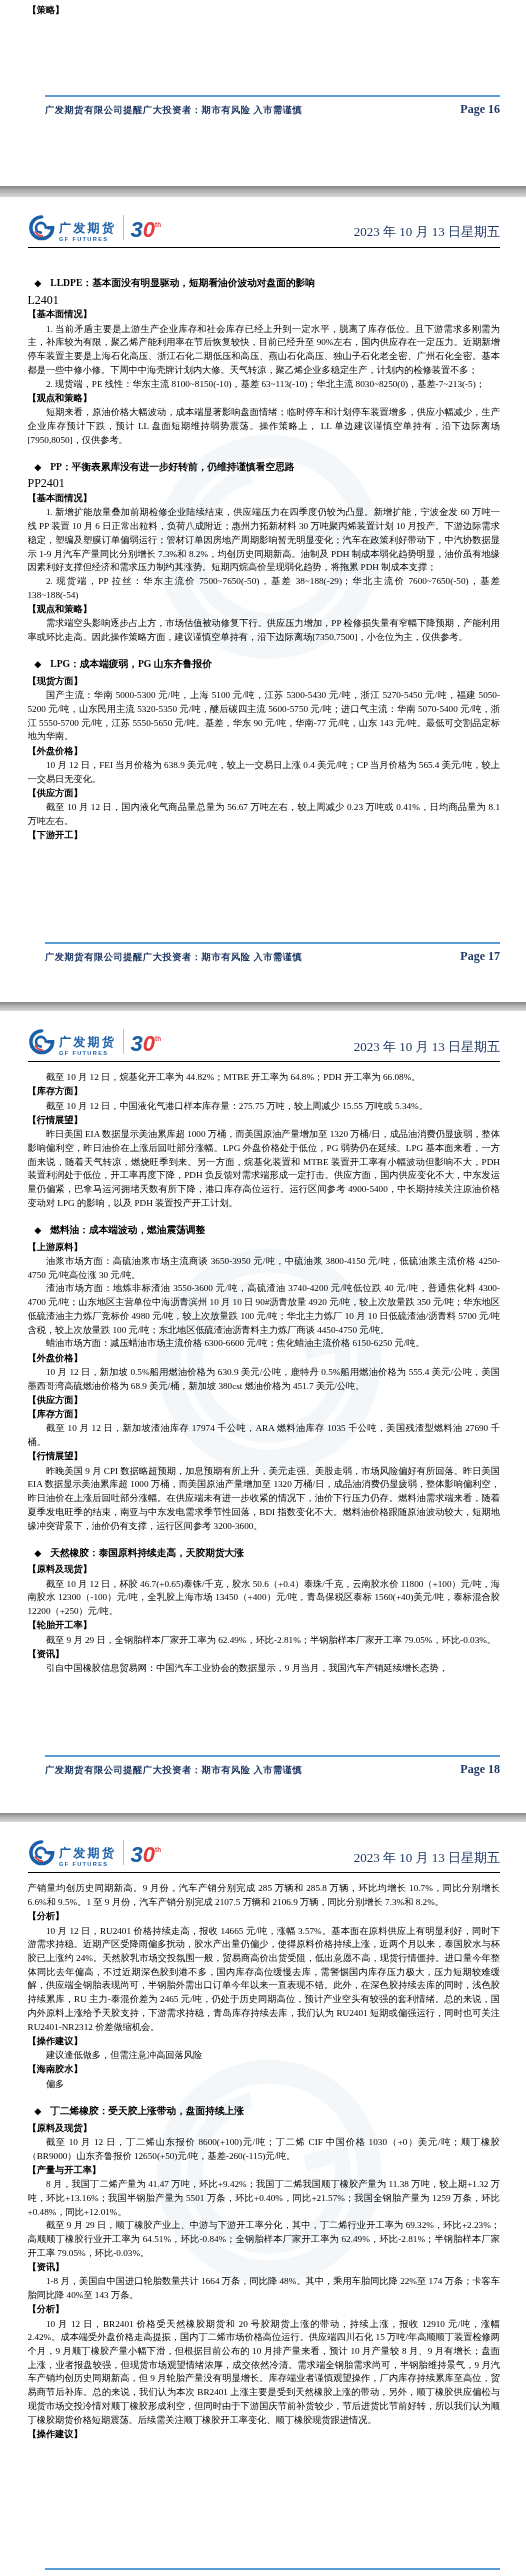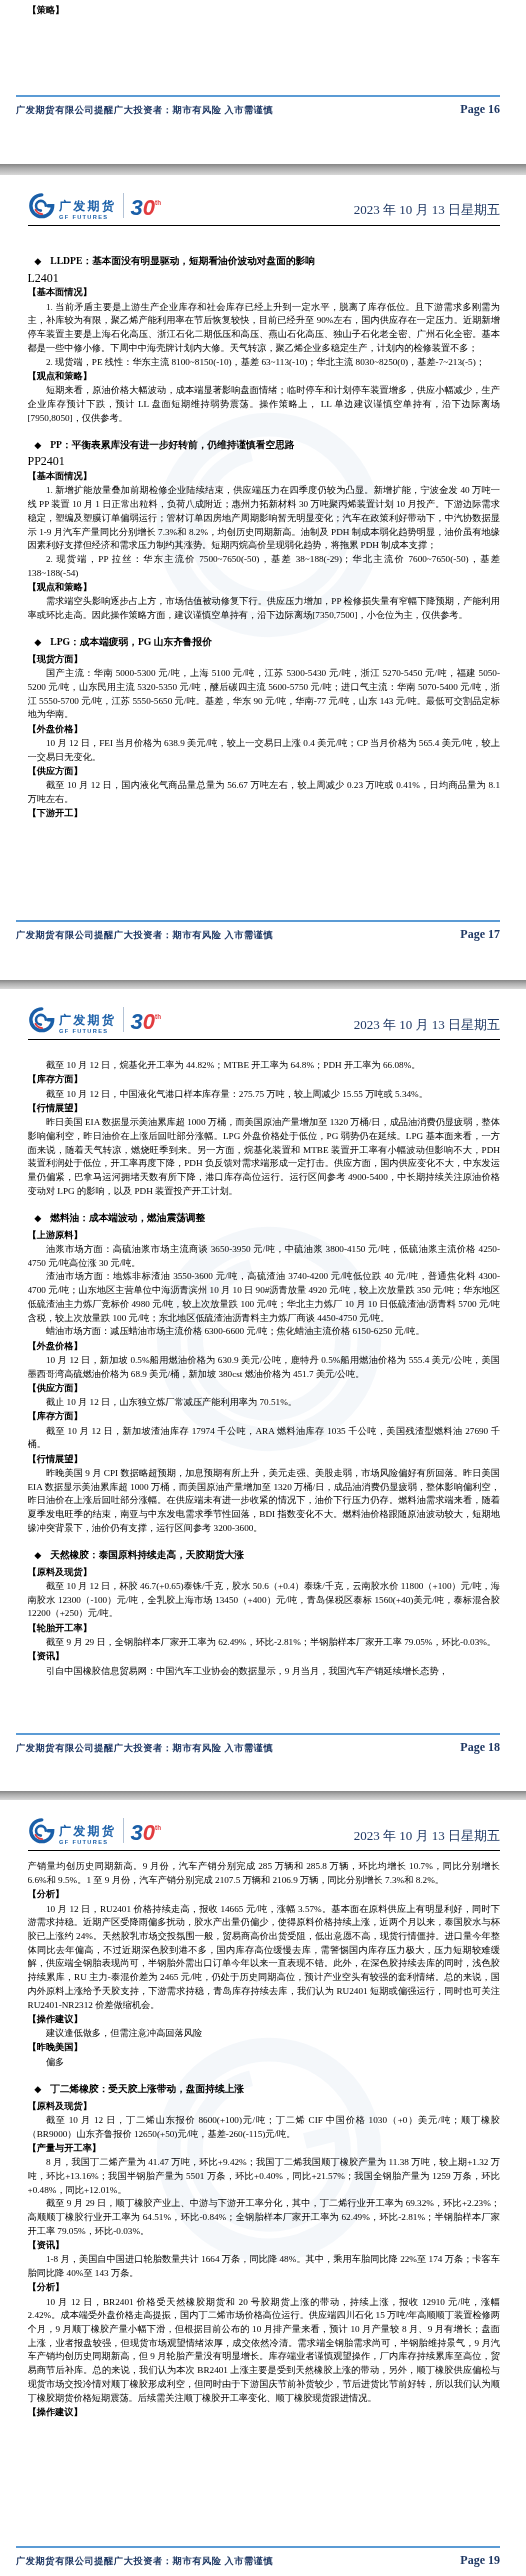"【策略】" section.page { height: 164px -> 186px }
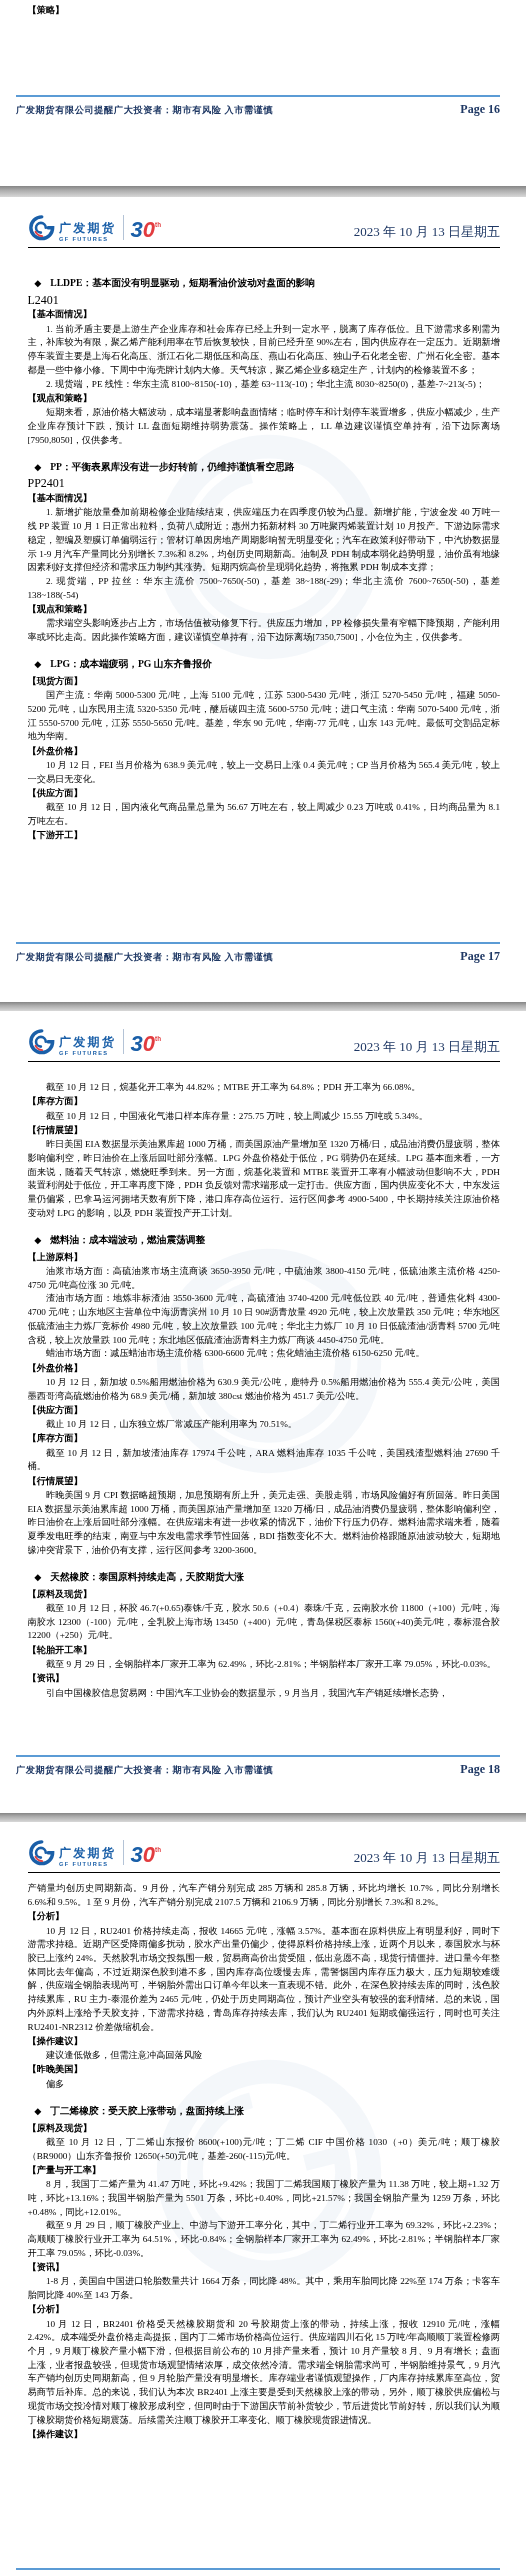"广发期货有限公司提醒广大投资者：期市有风险 入市需谨慎" .page-footer { left: 16px -> 45px }
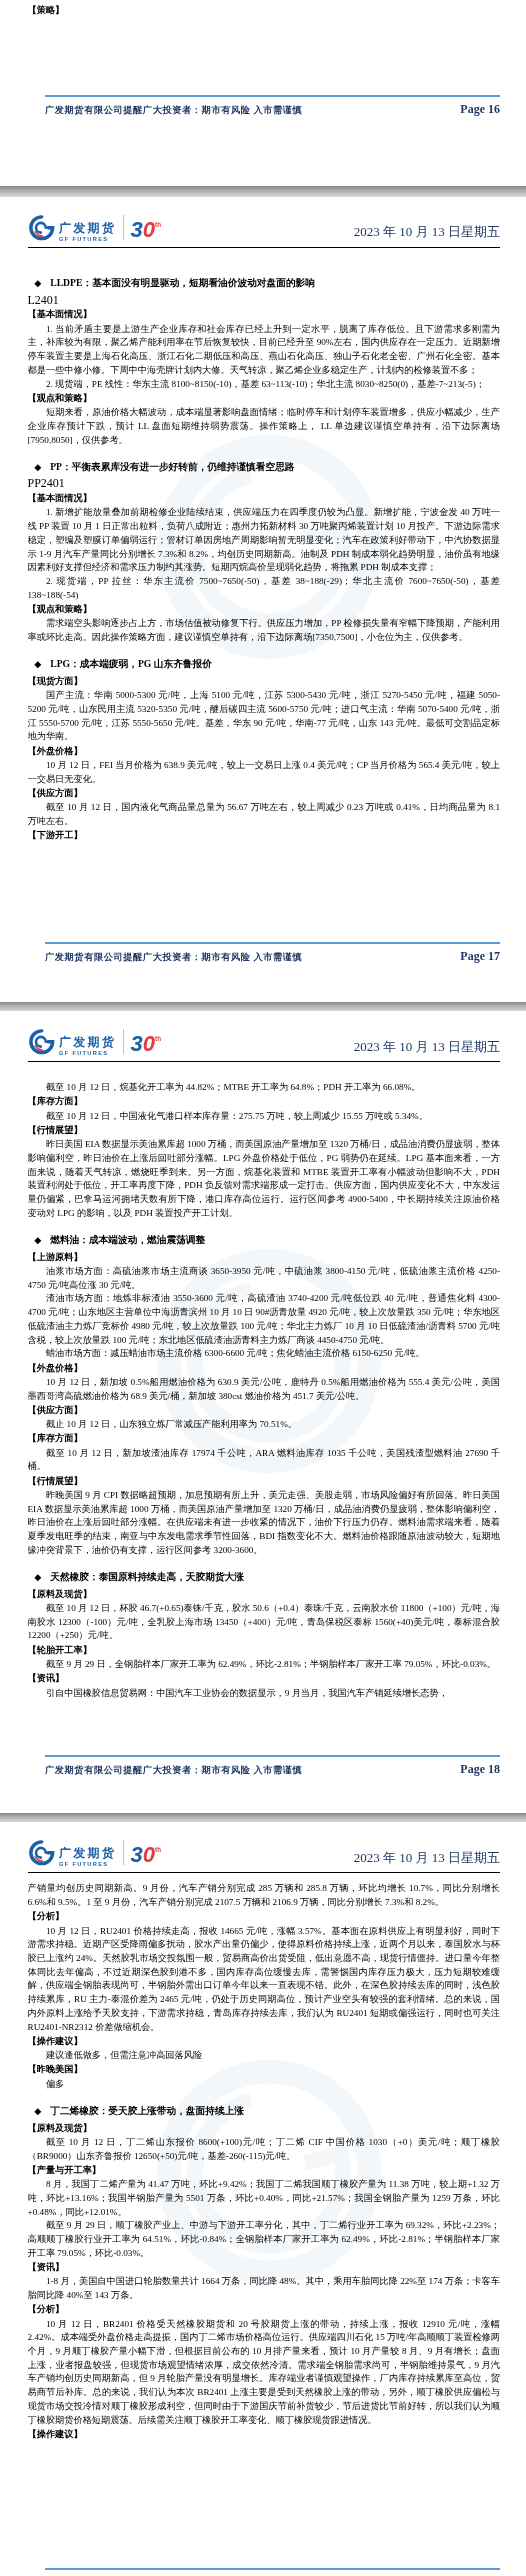"1. 新增扩能放量叠加前期检修企业陆续结束，供应端压力在四季度仍较为凸显。新增扩能，宁波金发" p.blk-para { text: 40 万吨一线 PP 装置 10 月 1 -> 60 万吨一线 PP 装置 10 月 6 }
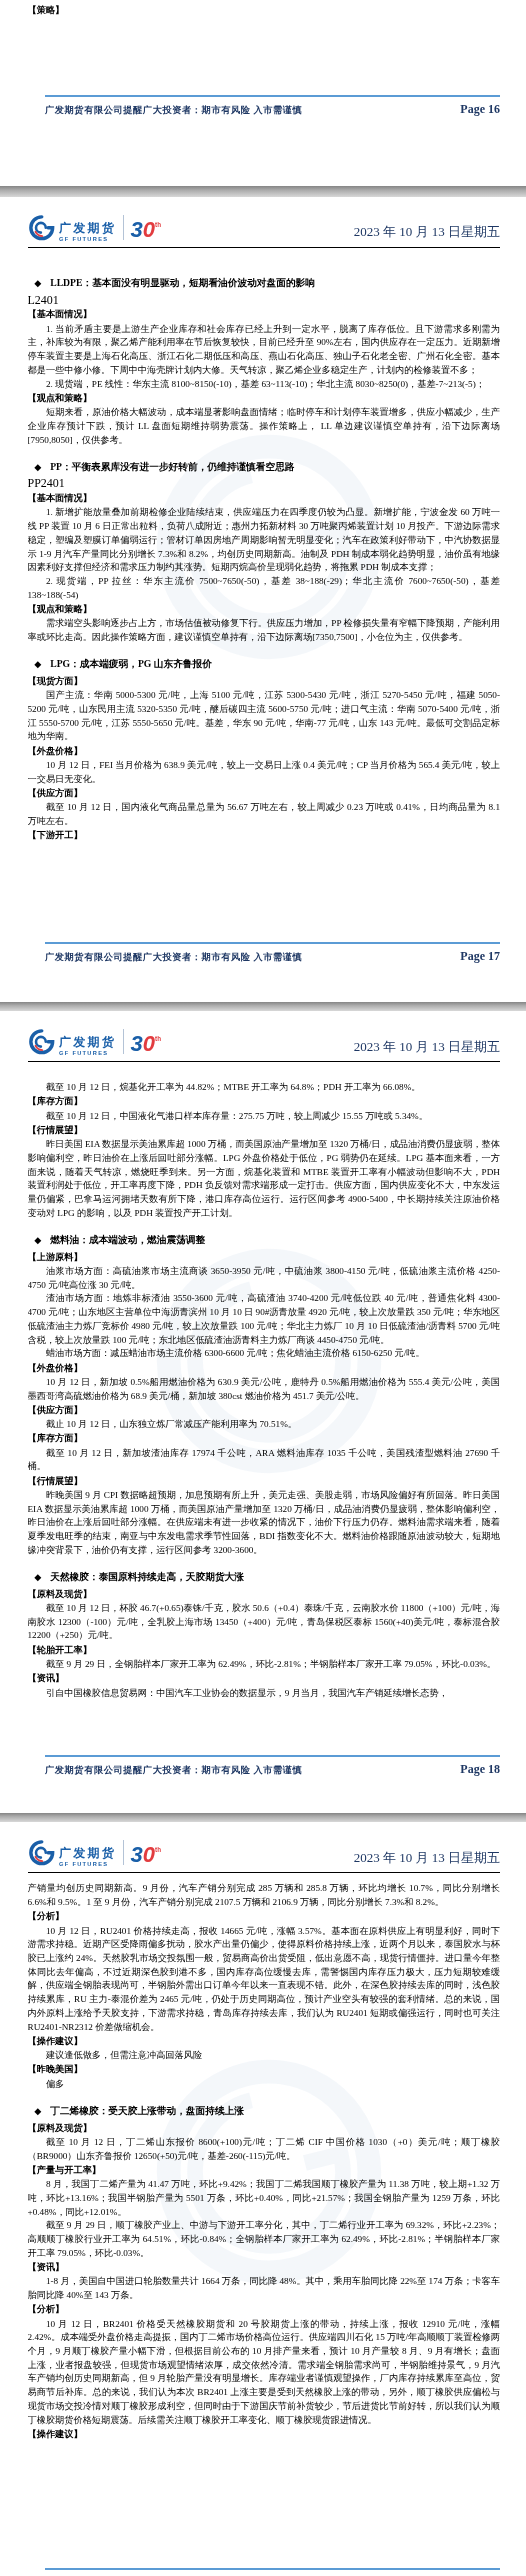"截至 10 月 12 日，烷基化开工率为" div.page-body { top: 70px -> 60px }
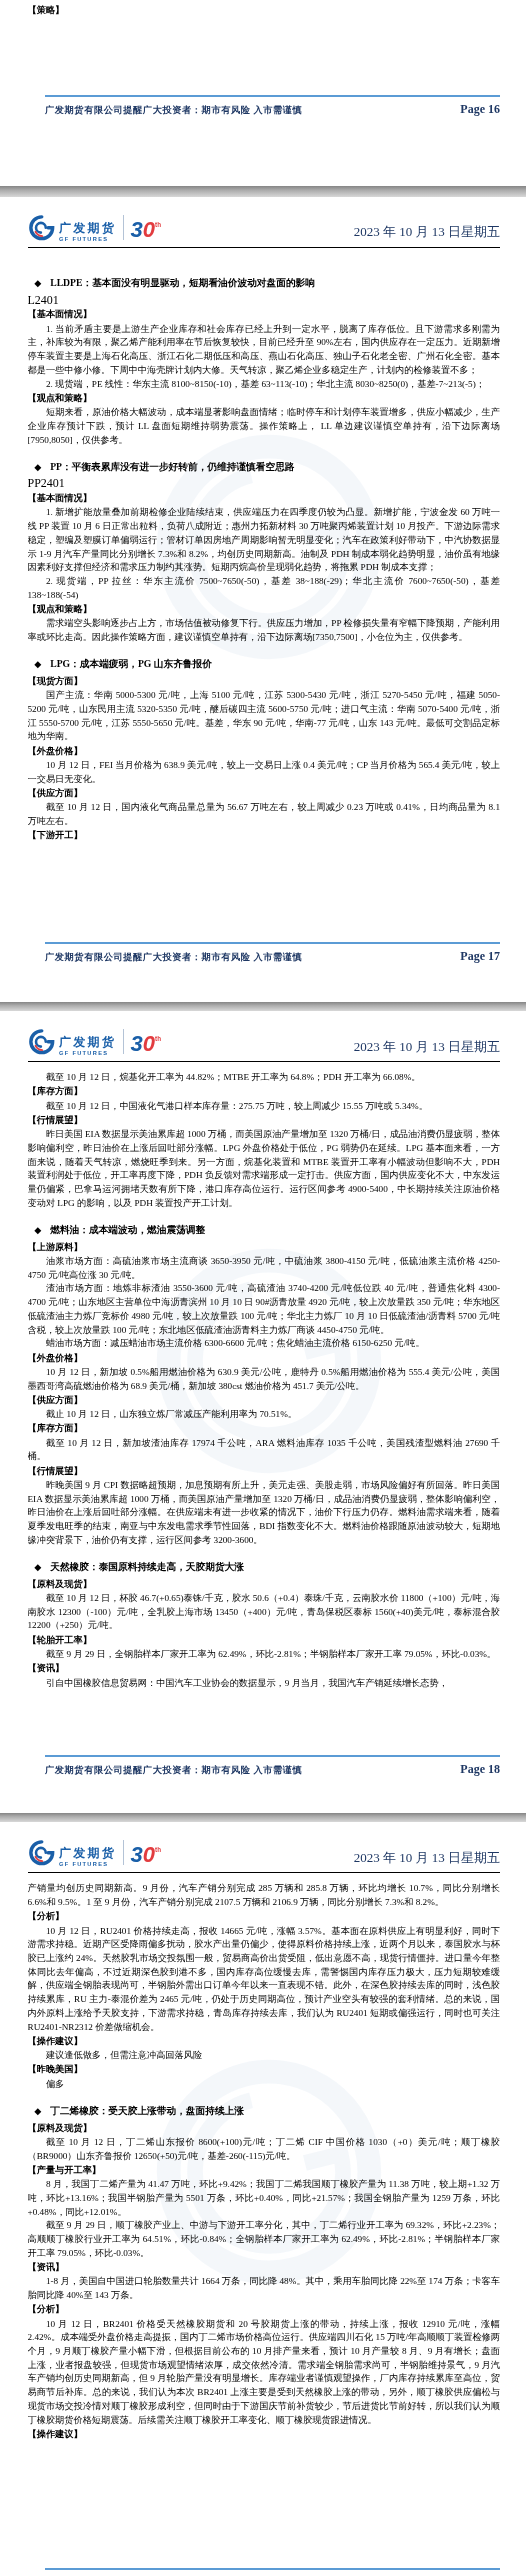"截止 10 月 12 日，山东独立炼厂常减压产能利用率为" p.blk-para { html: <p>截止 10 月 12 日，山东独立炼厂常减压产能利用率为 70.51%。</p> -> none }
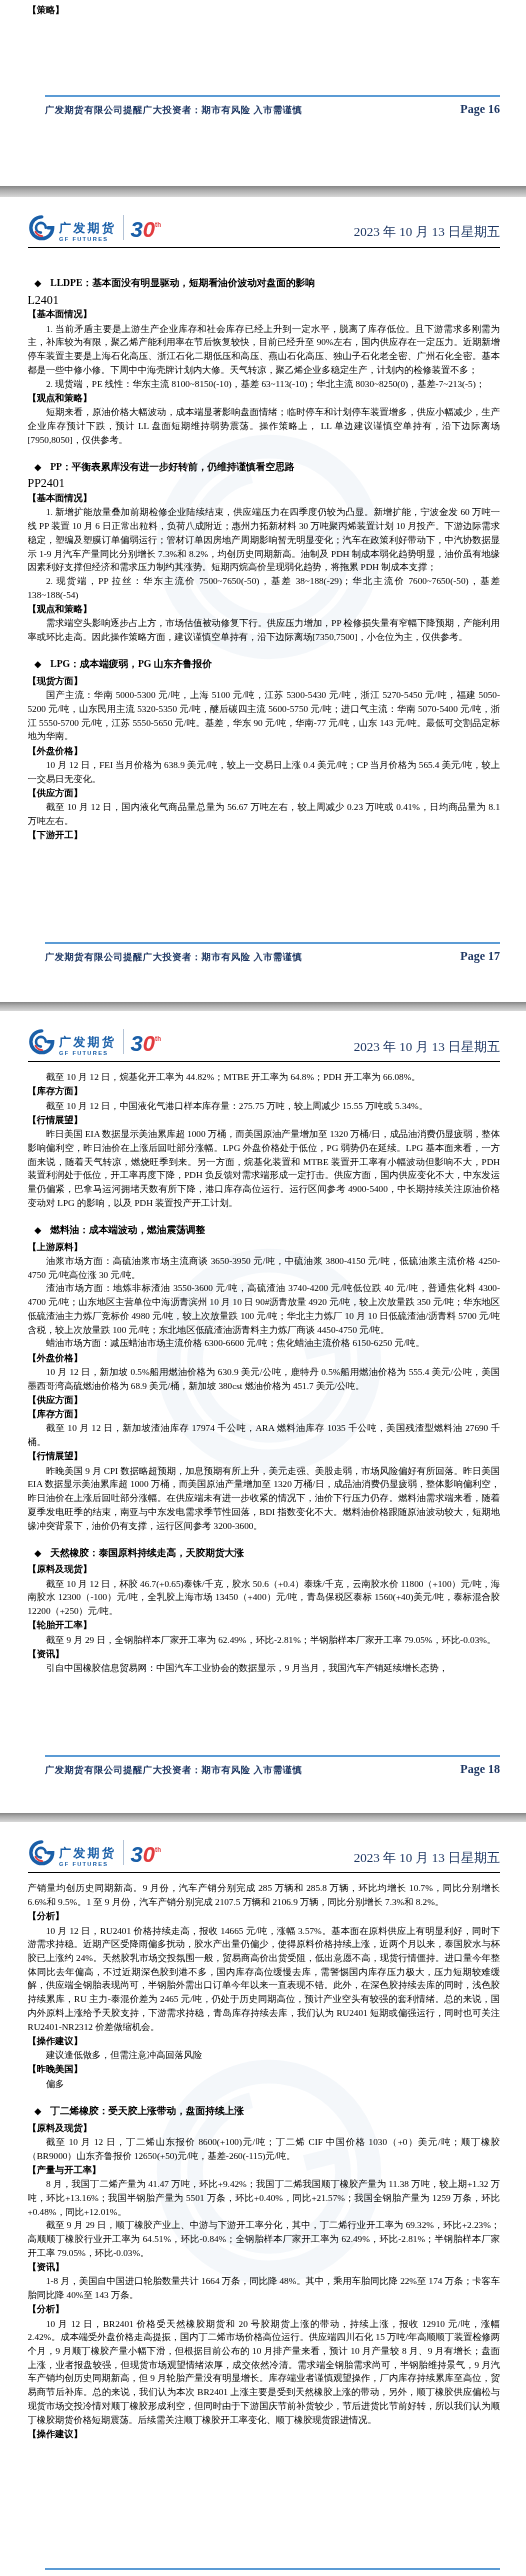"【昨晚美国】" div.blk-label { text: 昨晚美国 -> 海南胶水 }
